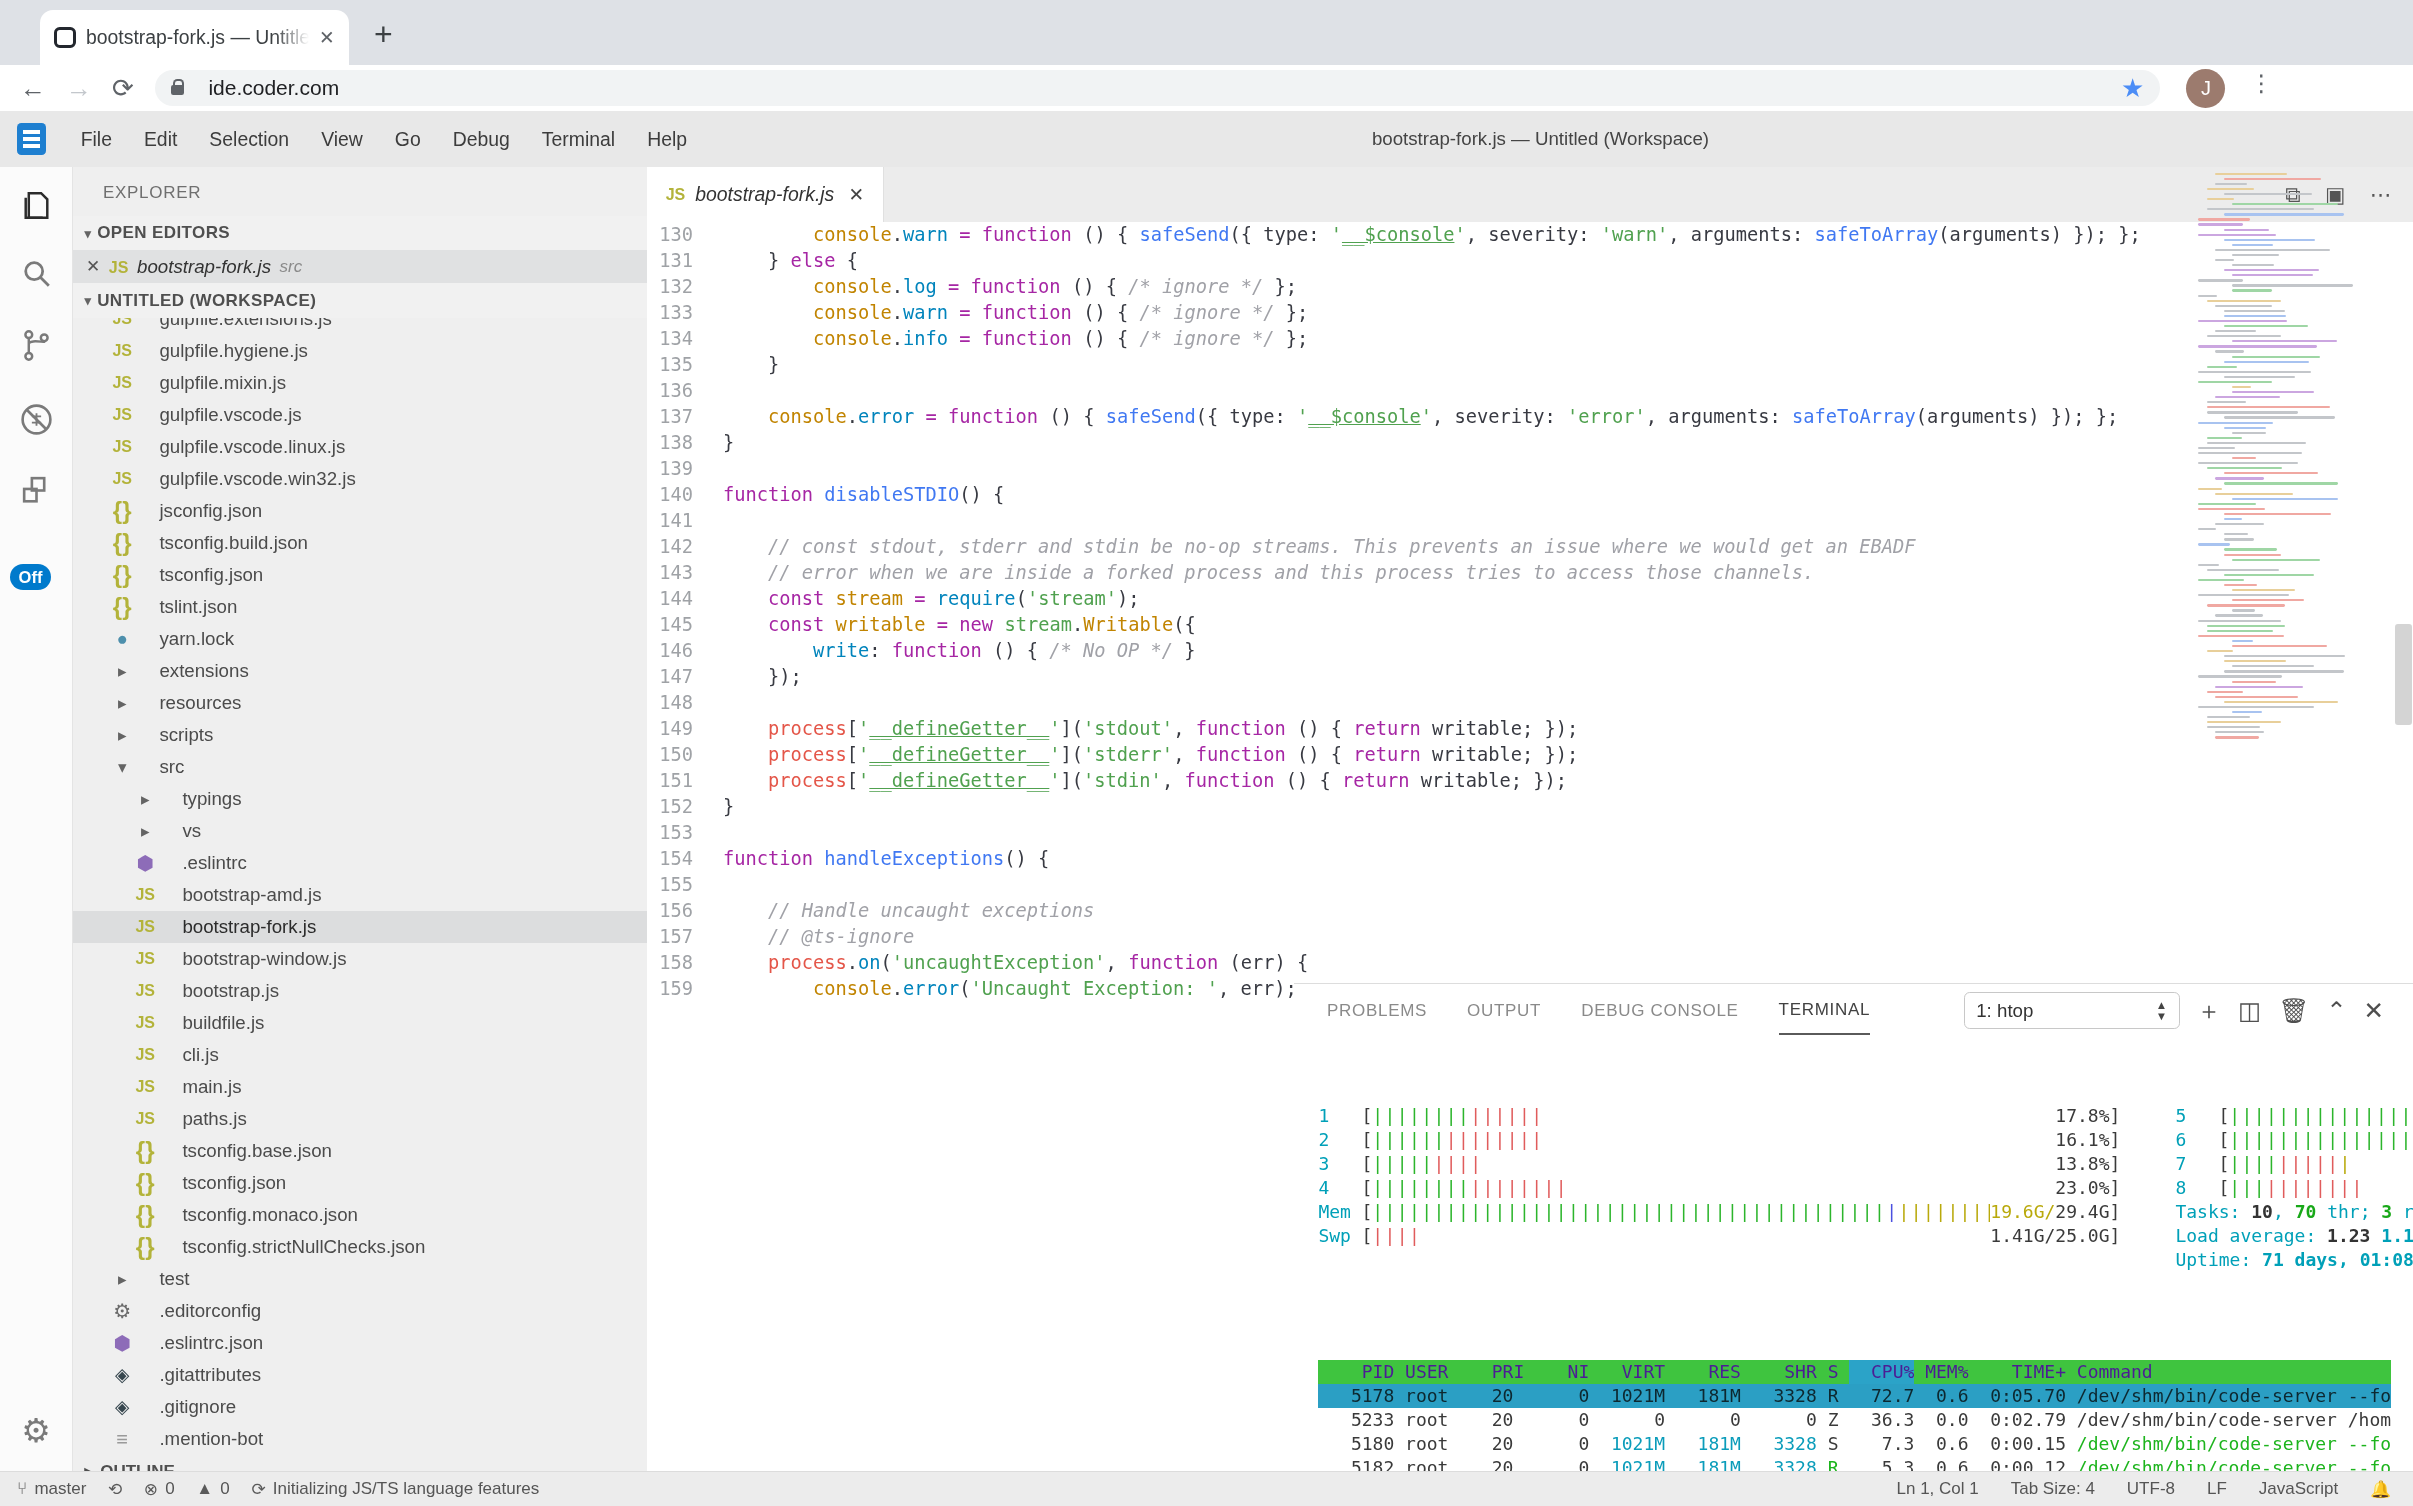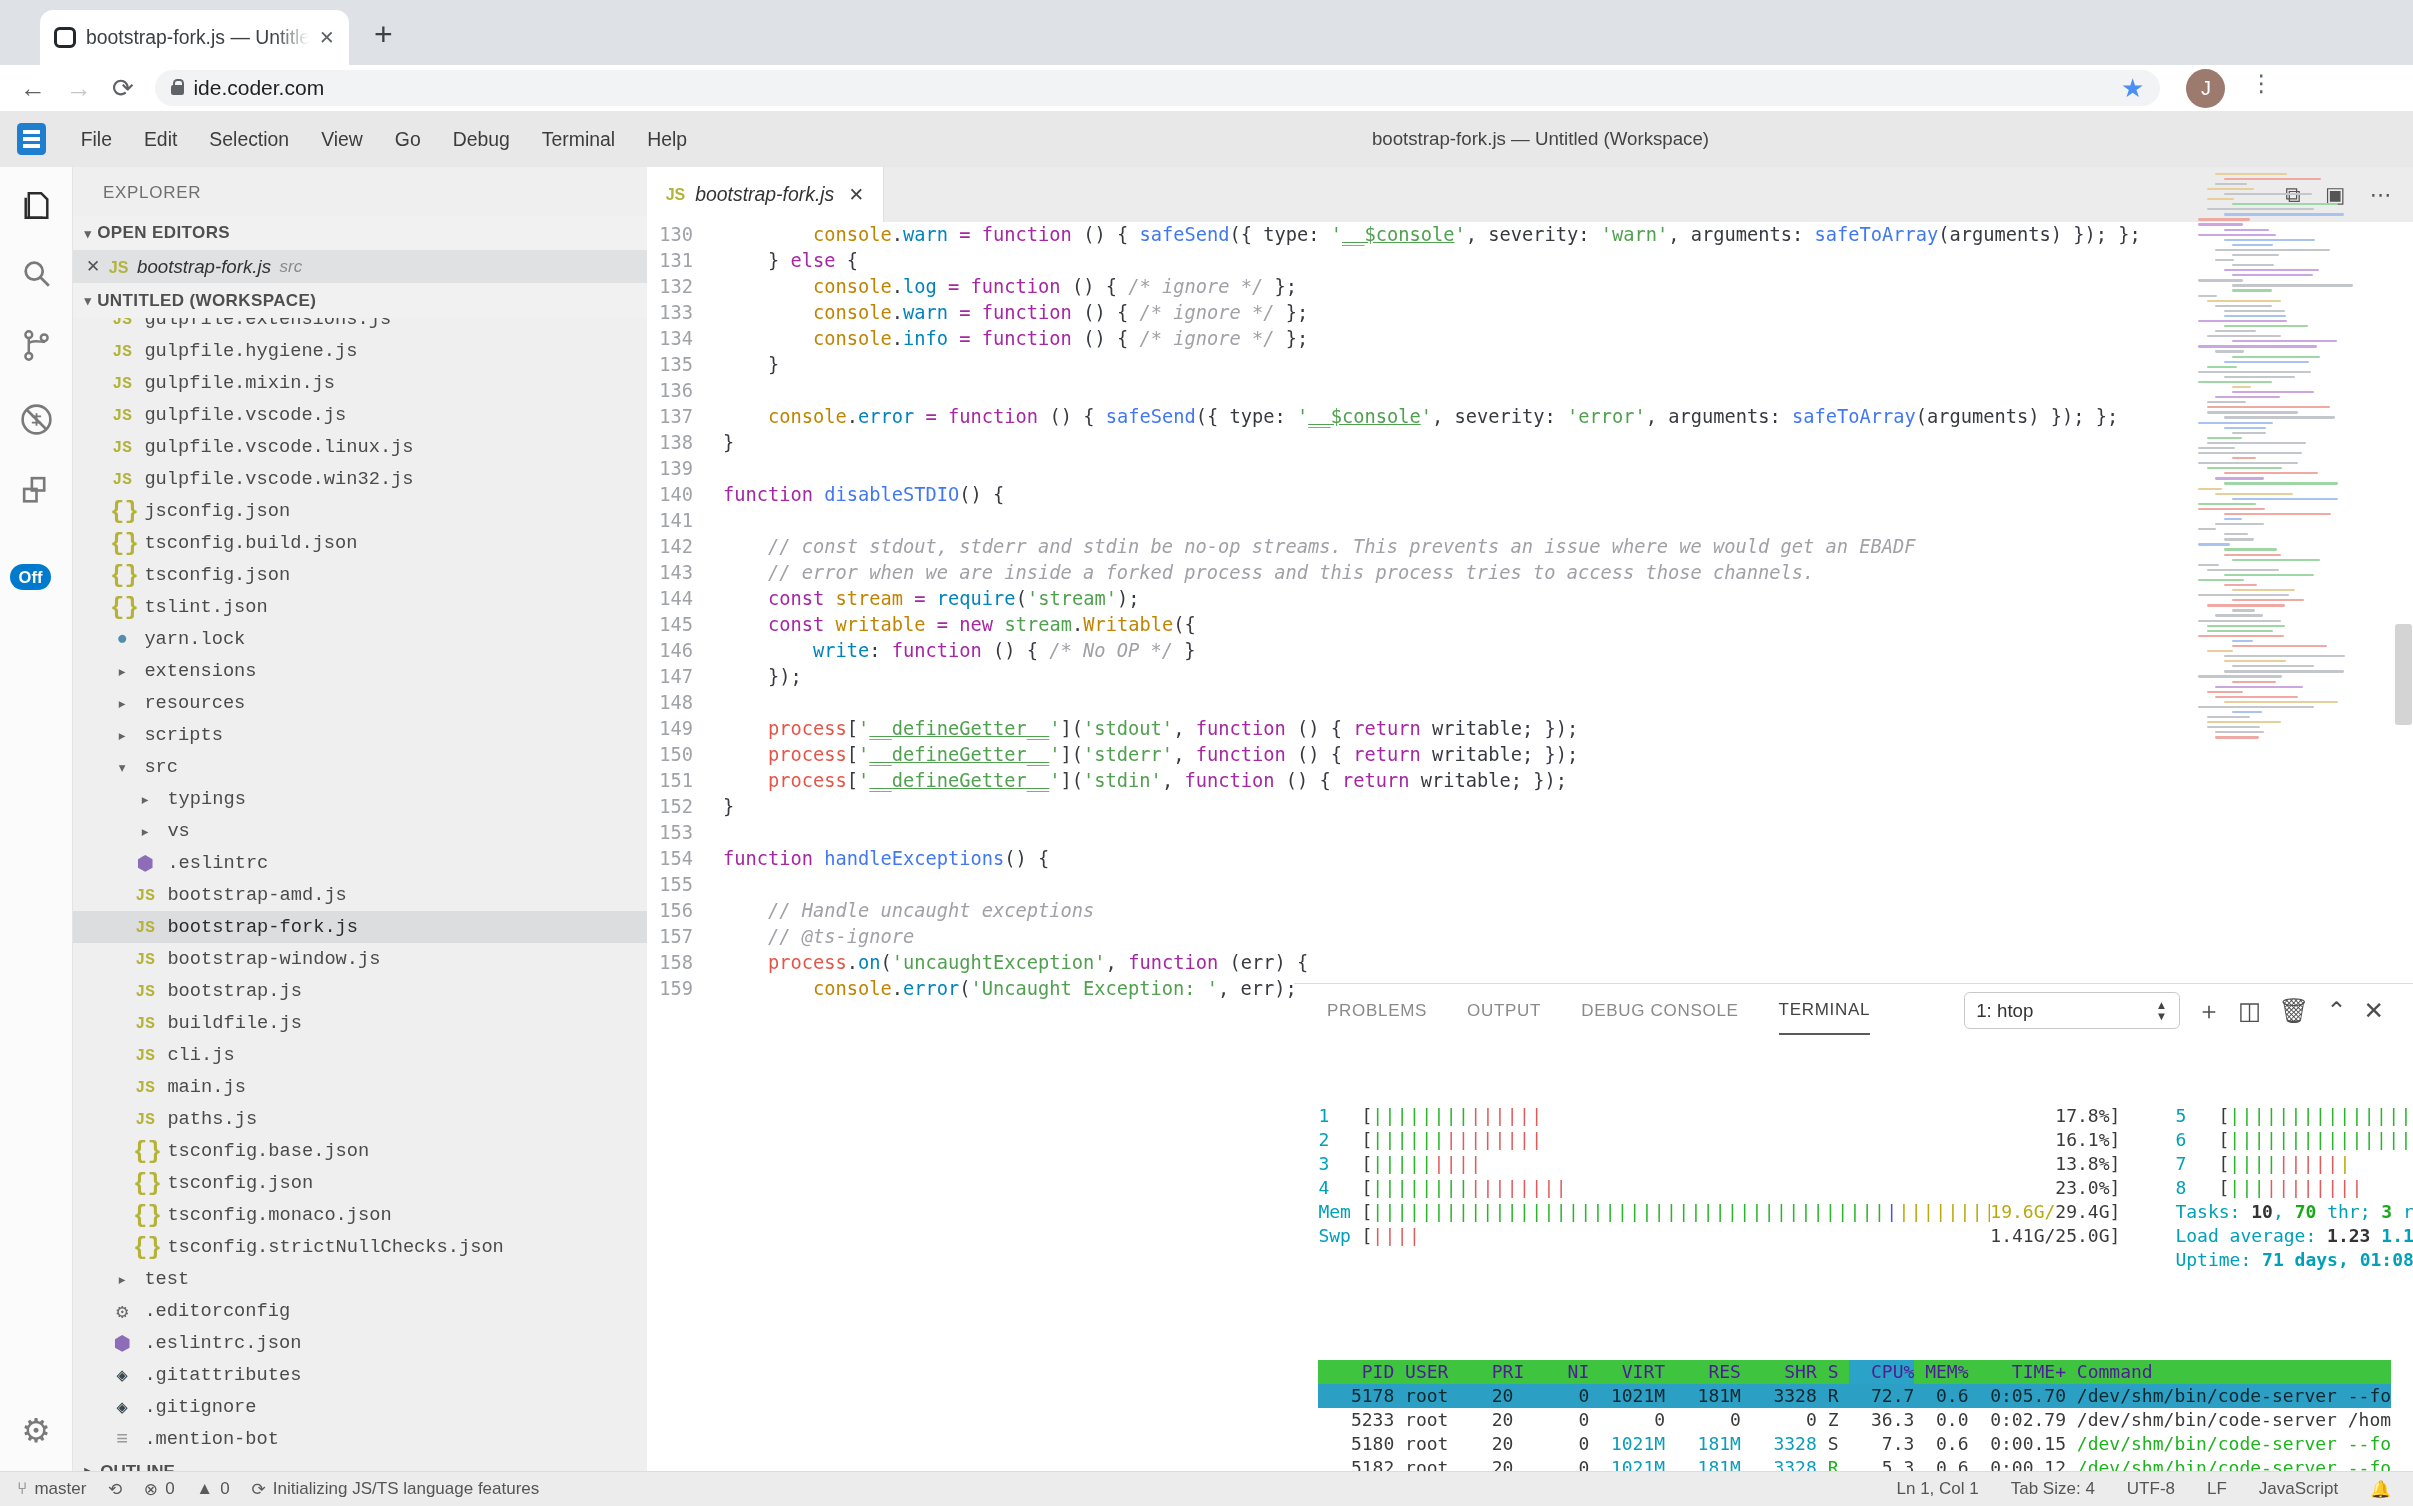"ide.coder.com" .omnibox { gap: 9px -> 24px }
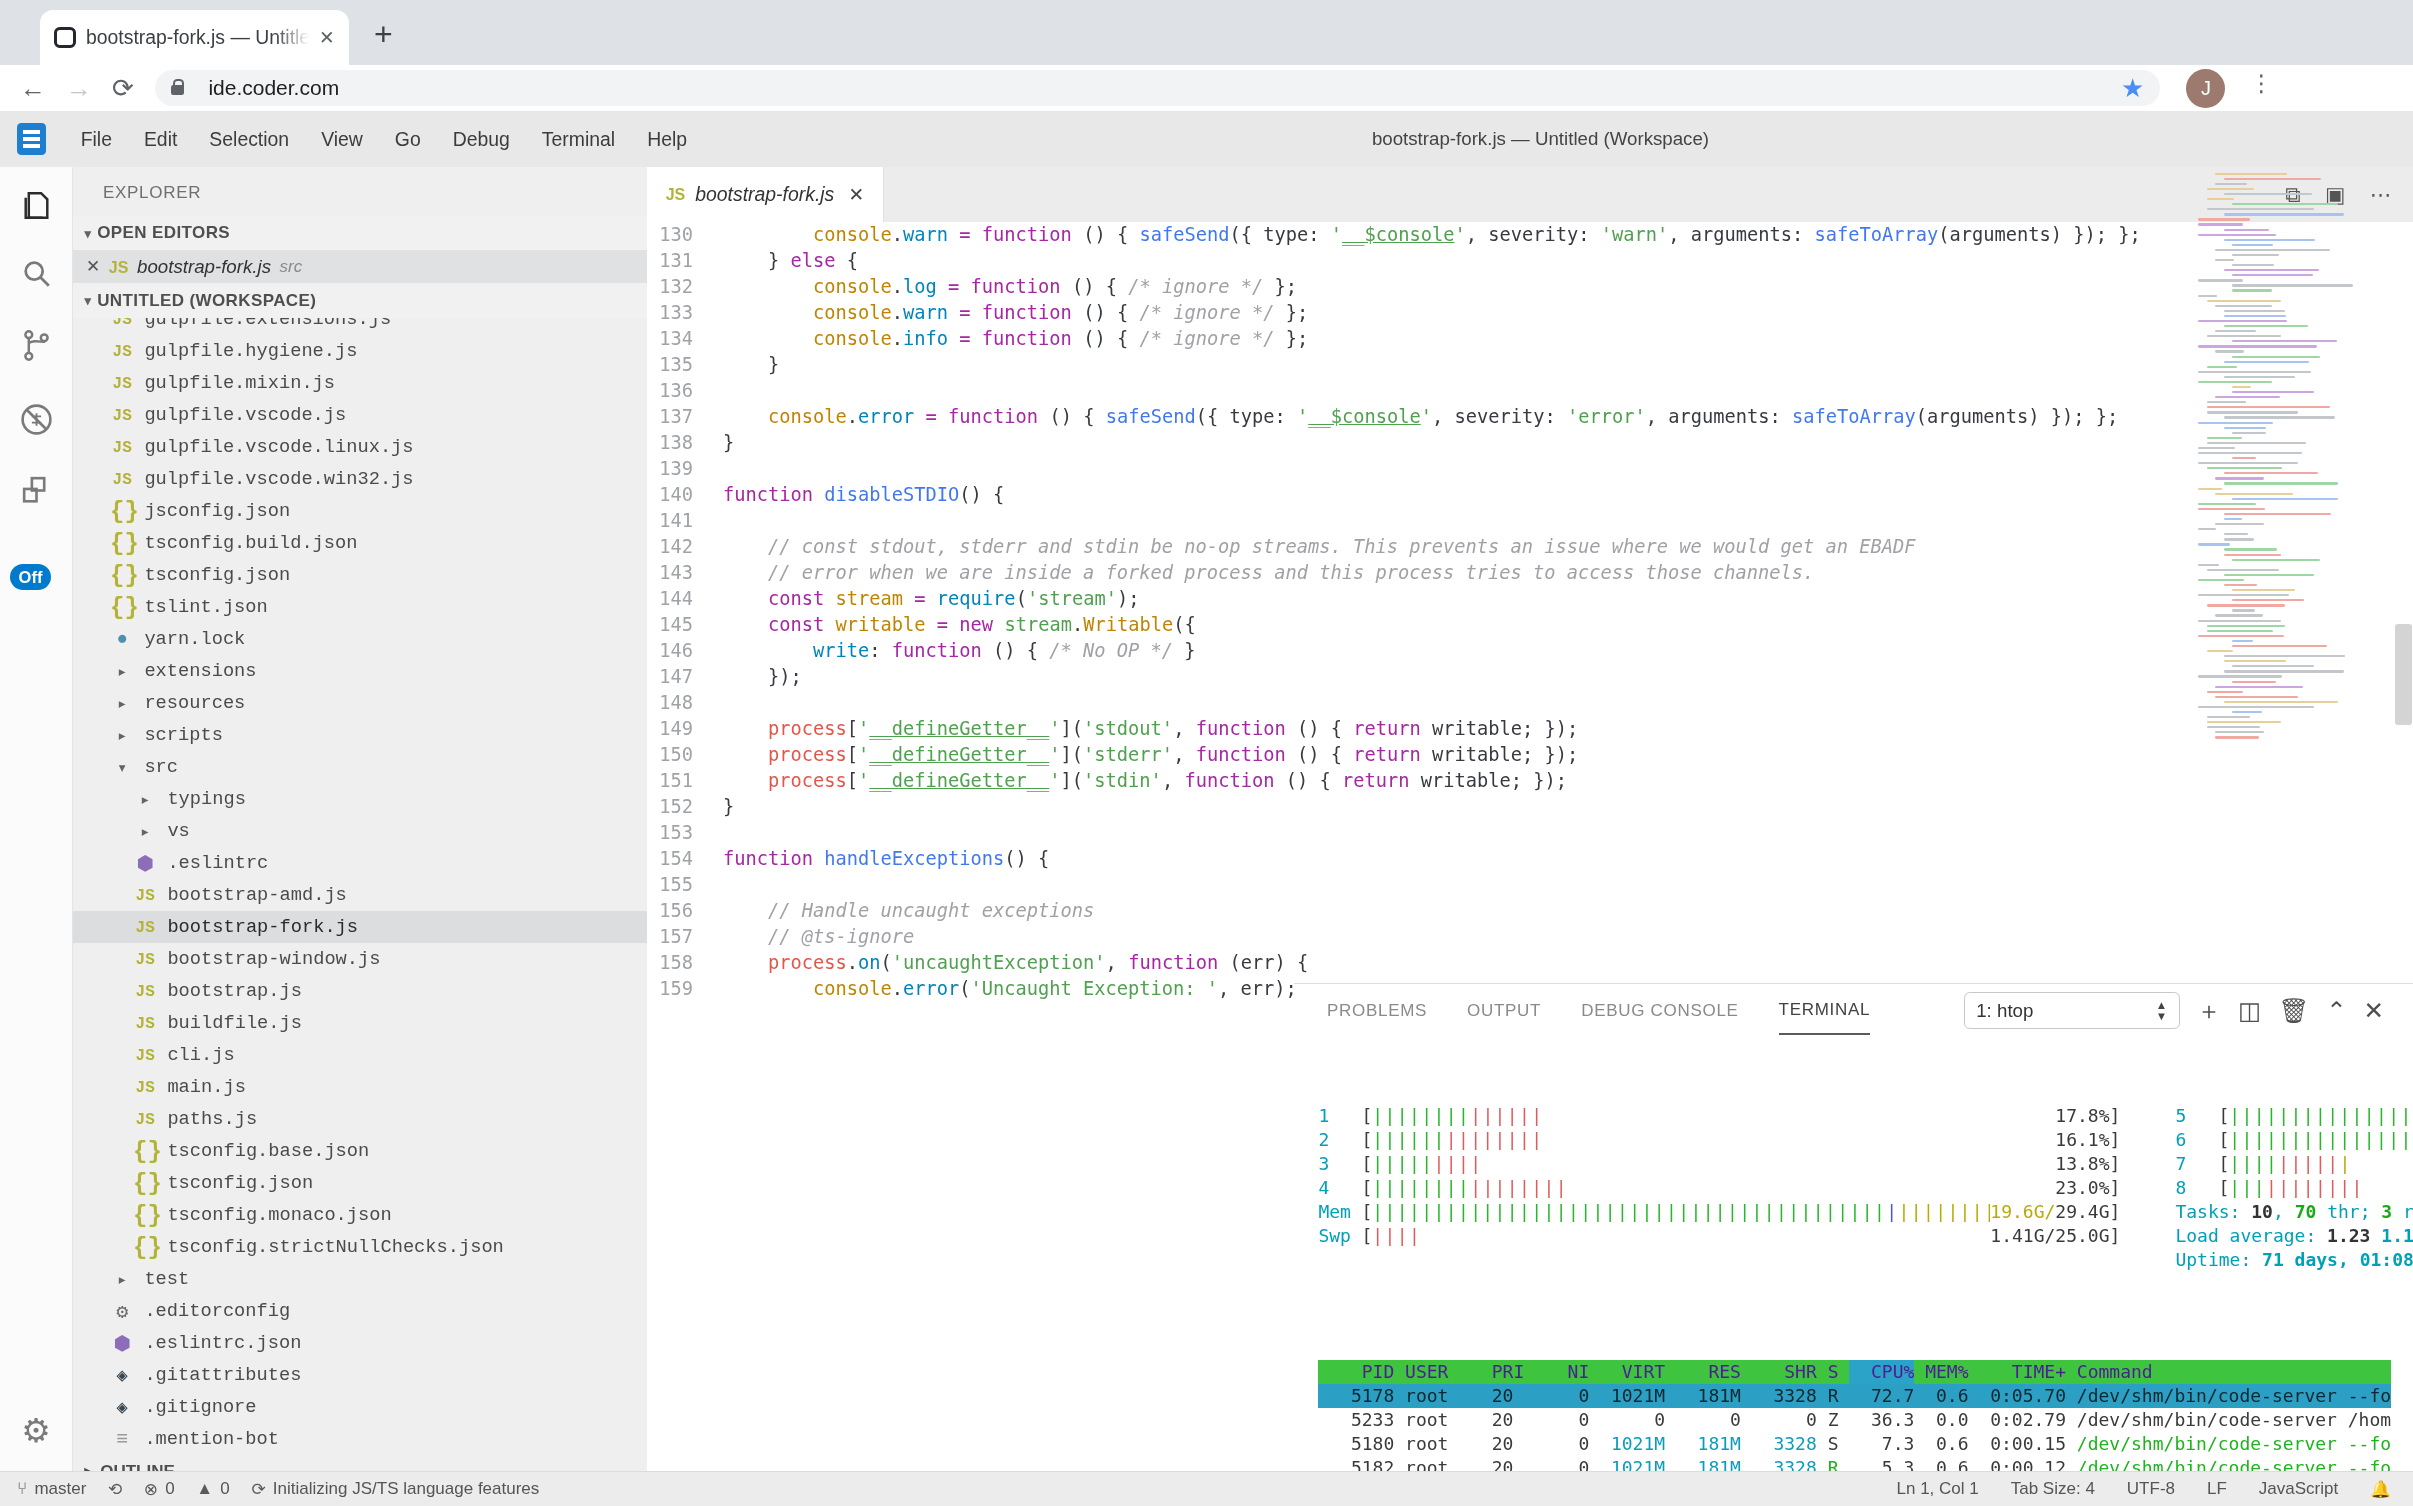"gulpfile.extensions.js" .trow { font-family: Liberation Mono, monospace -> none; gap: 10px -> 25px }
